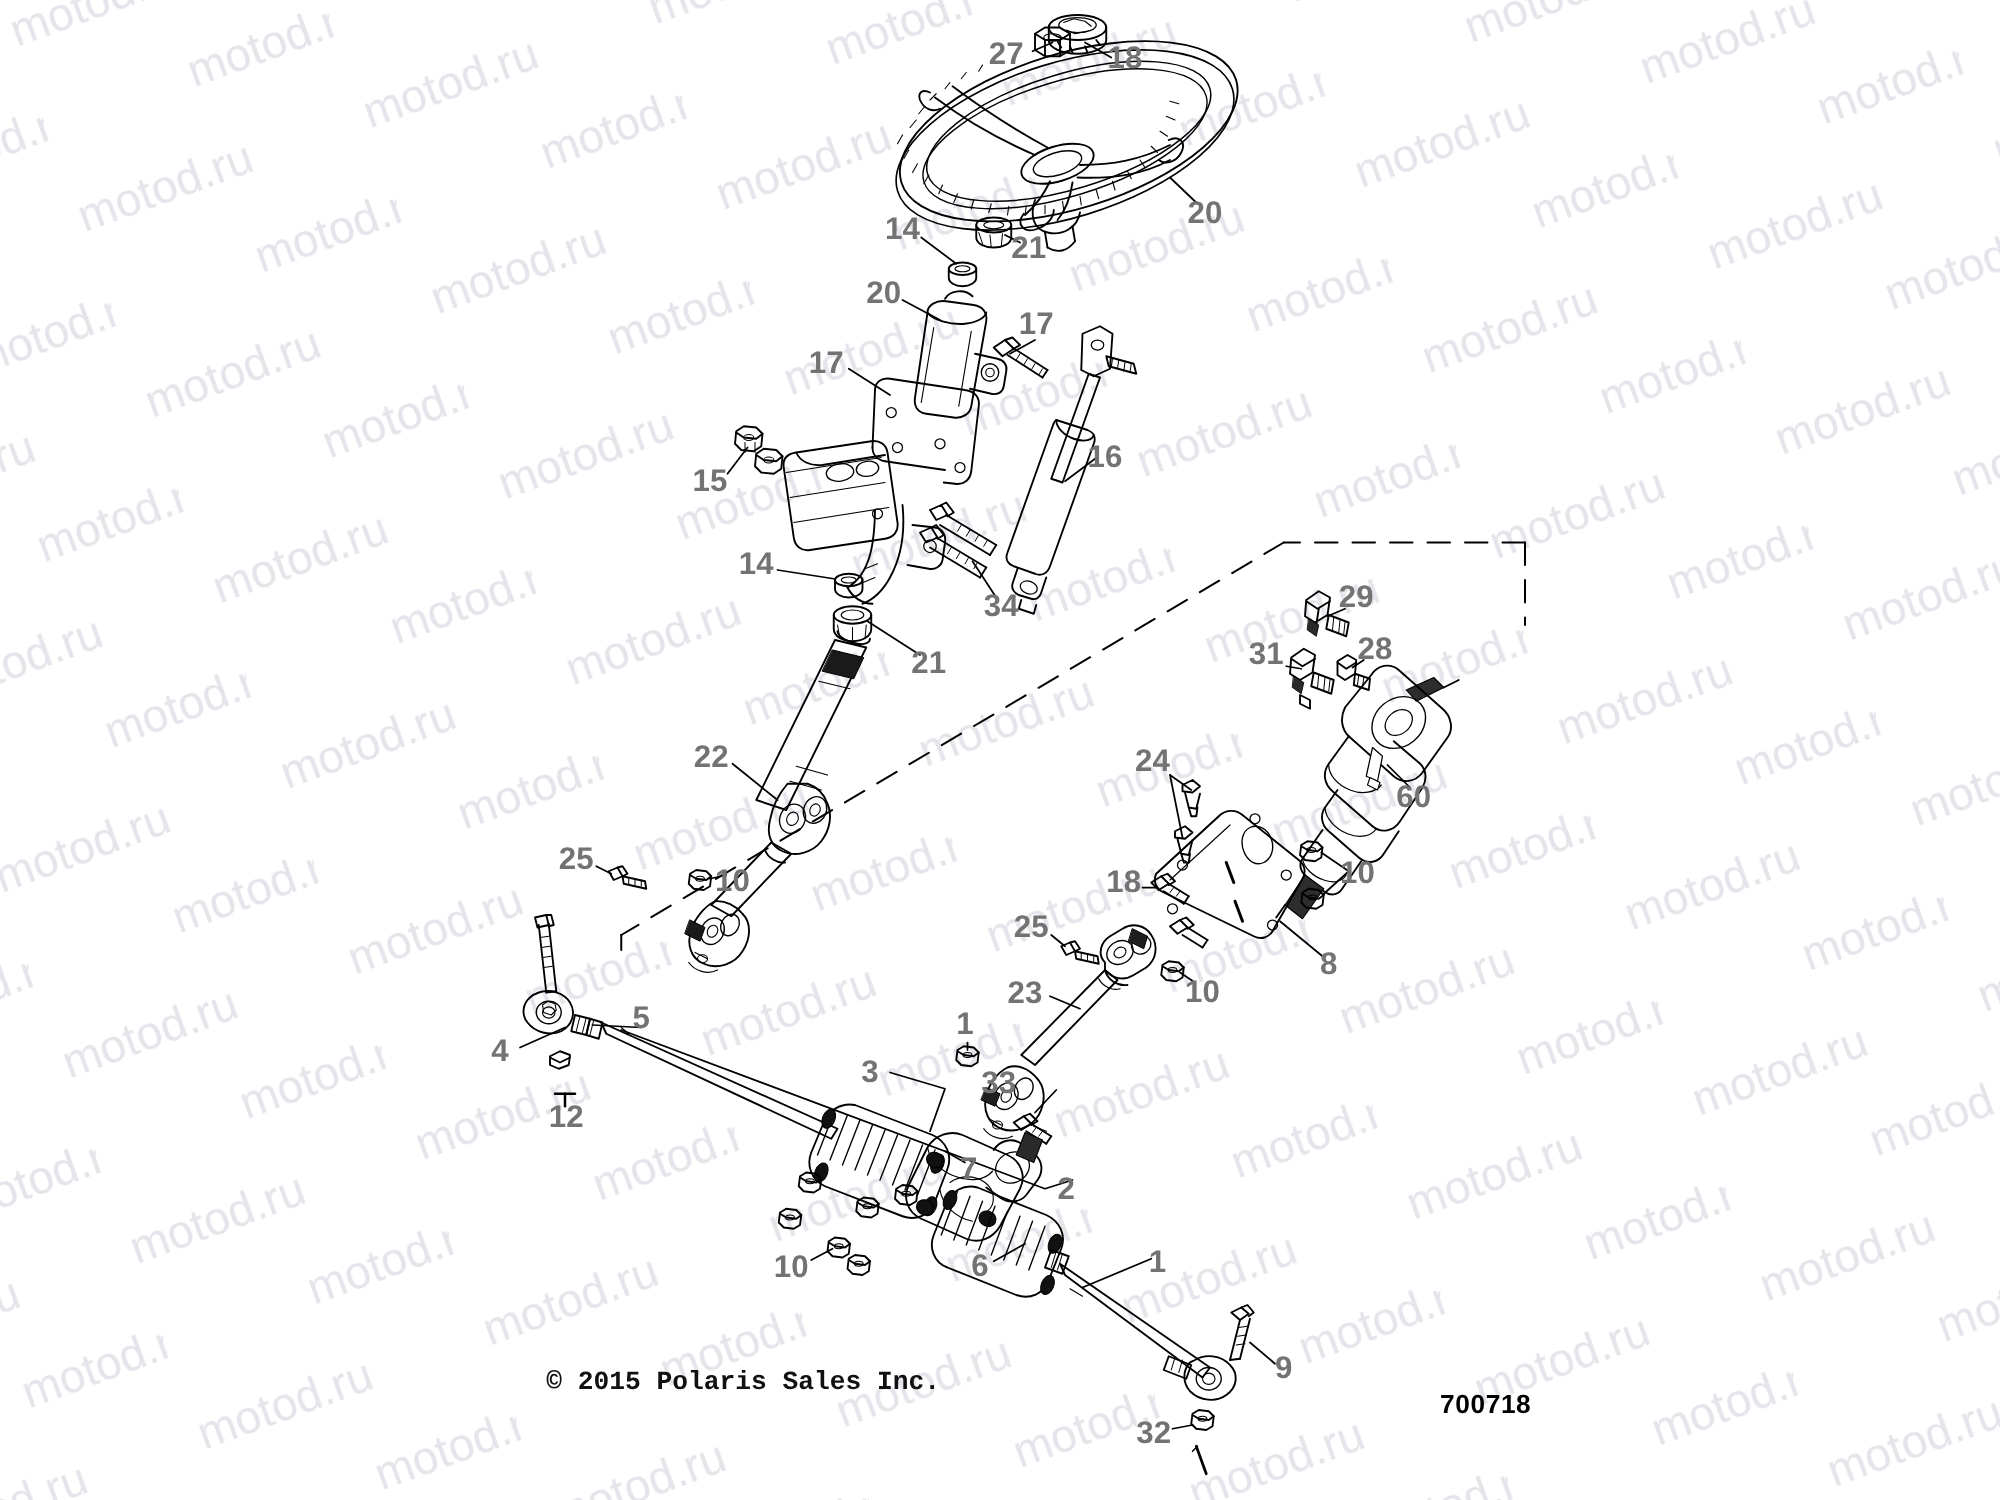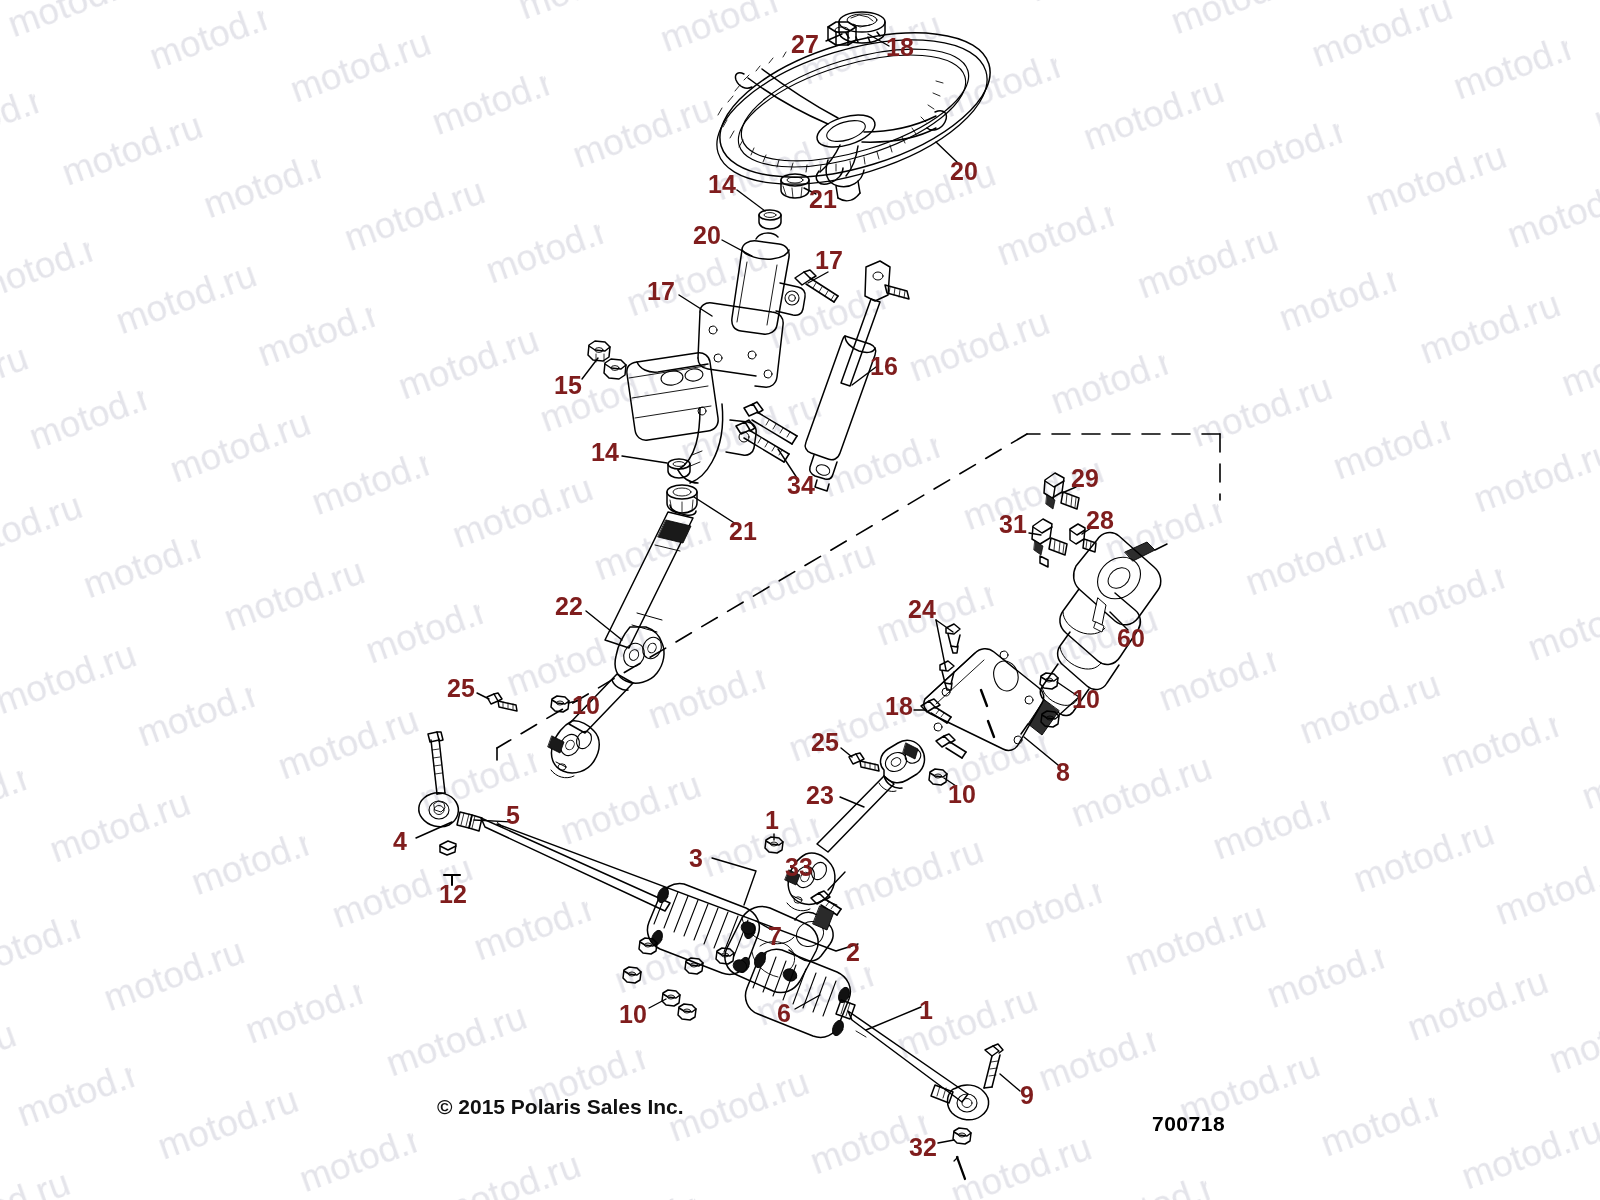"27" .lbl { color: #7f1d1d -> #737373 }
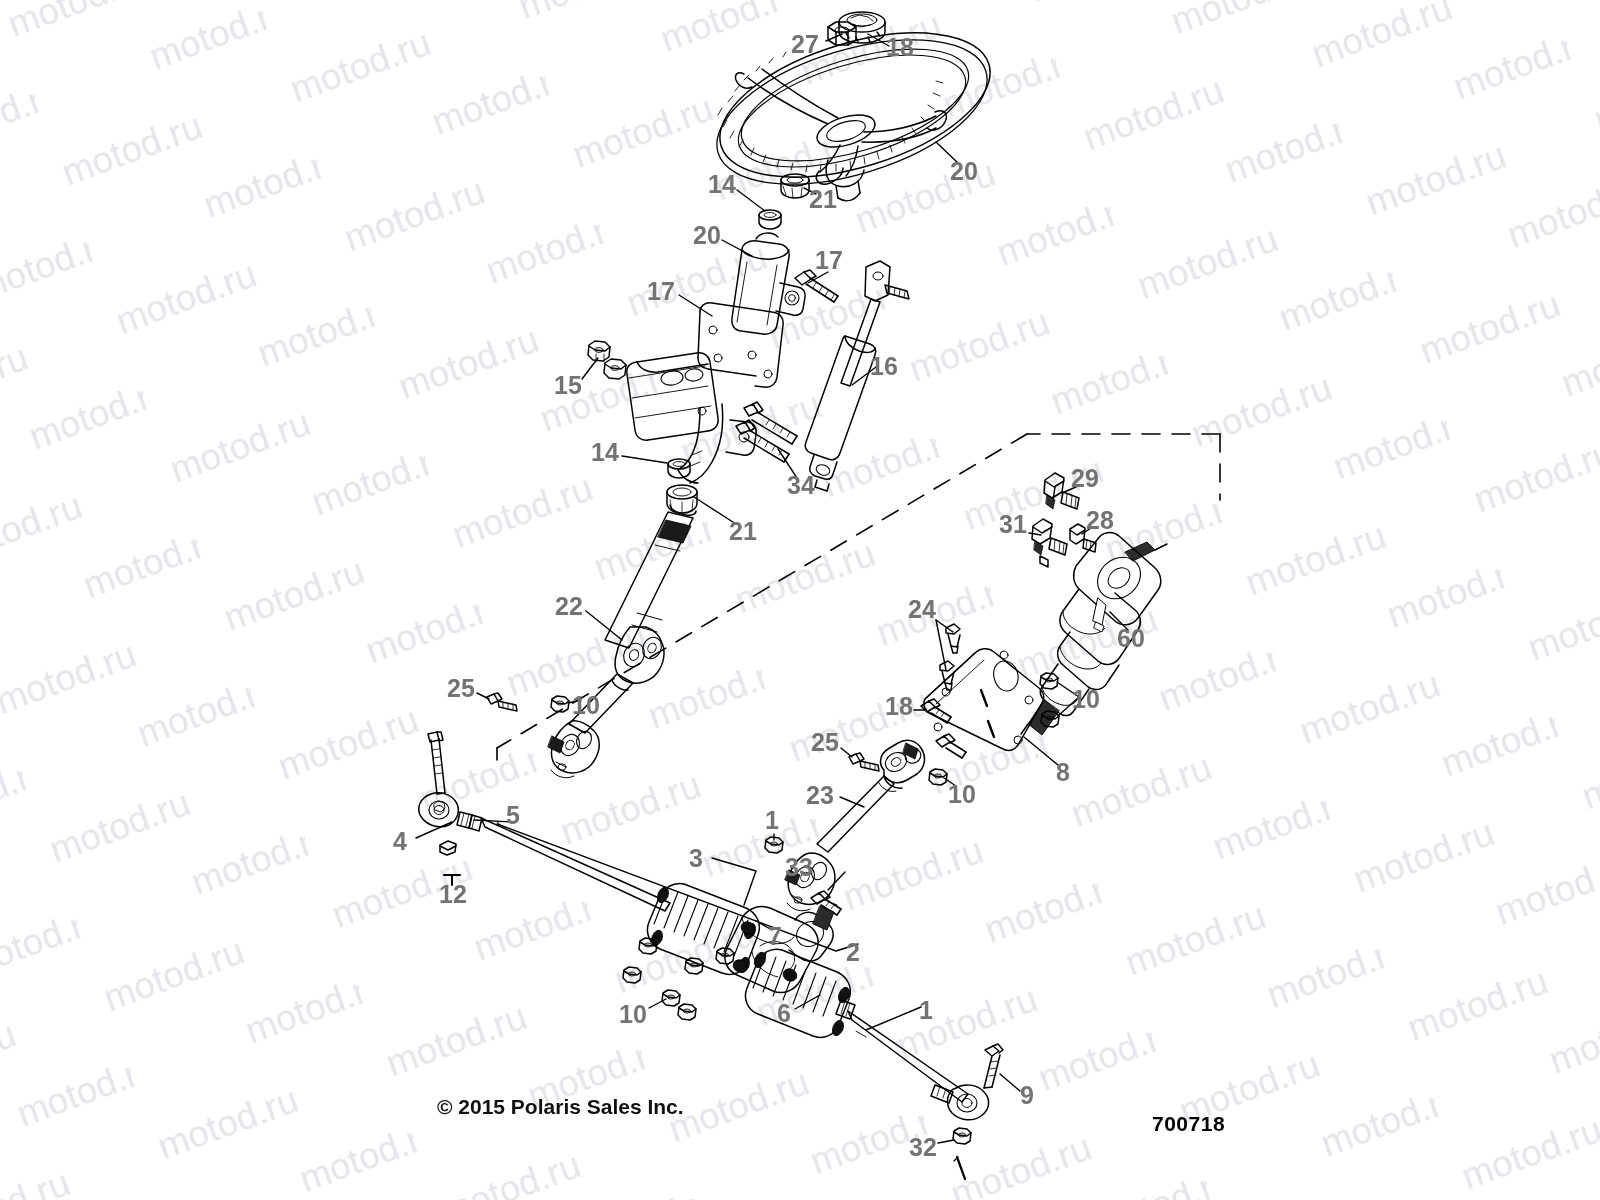"© 2015 Polaris Sales Inc." .cap { font-family: Liberation Sans, sans-serif -> Liberation Mono, monospace }
